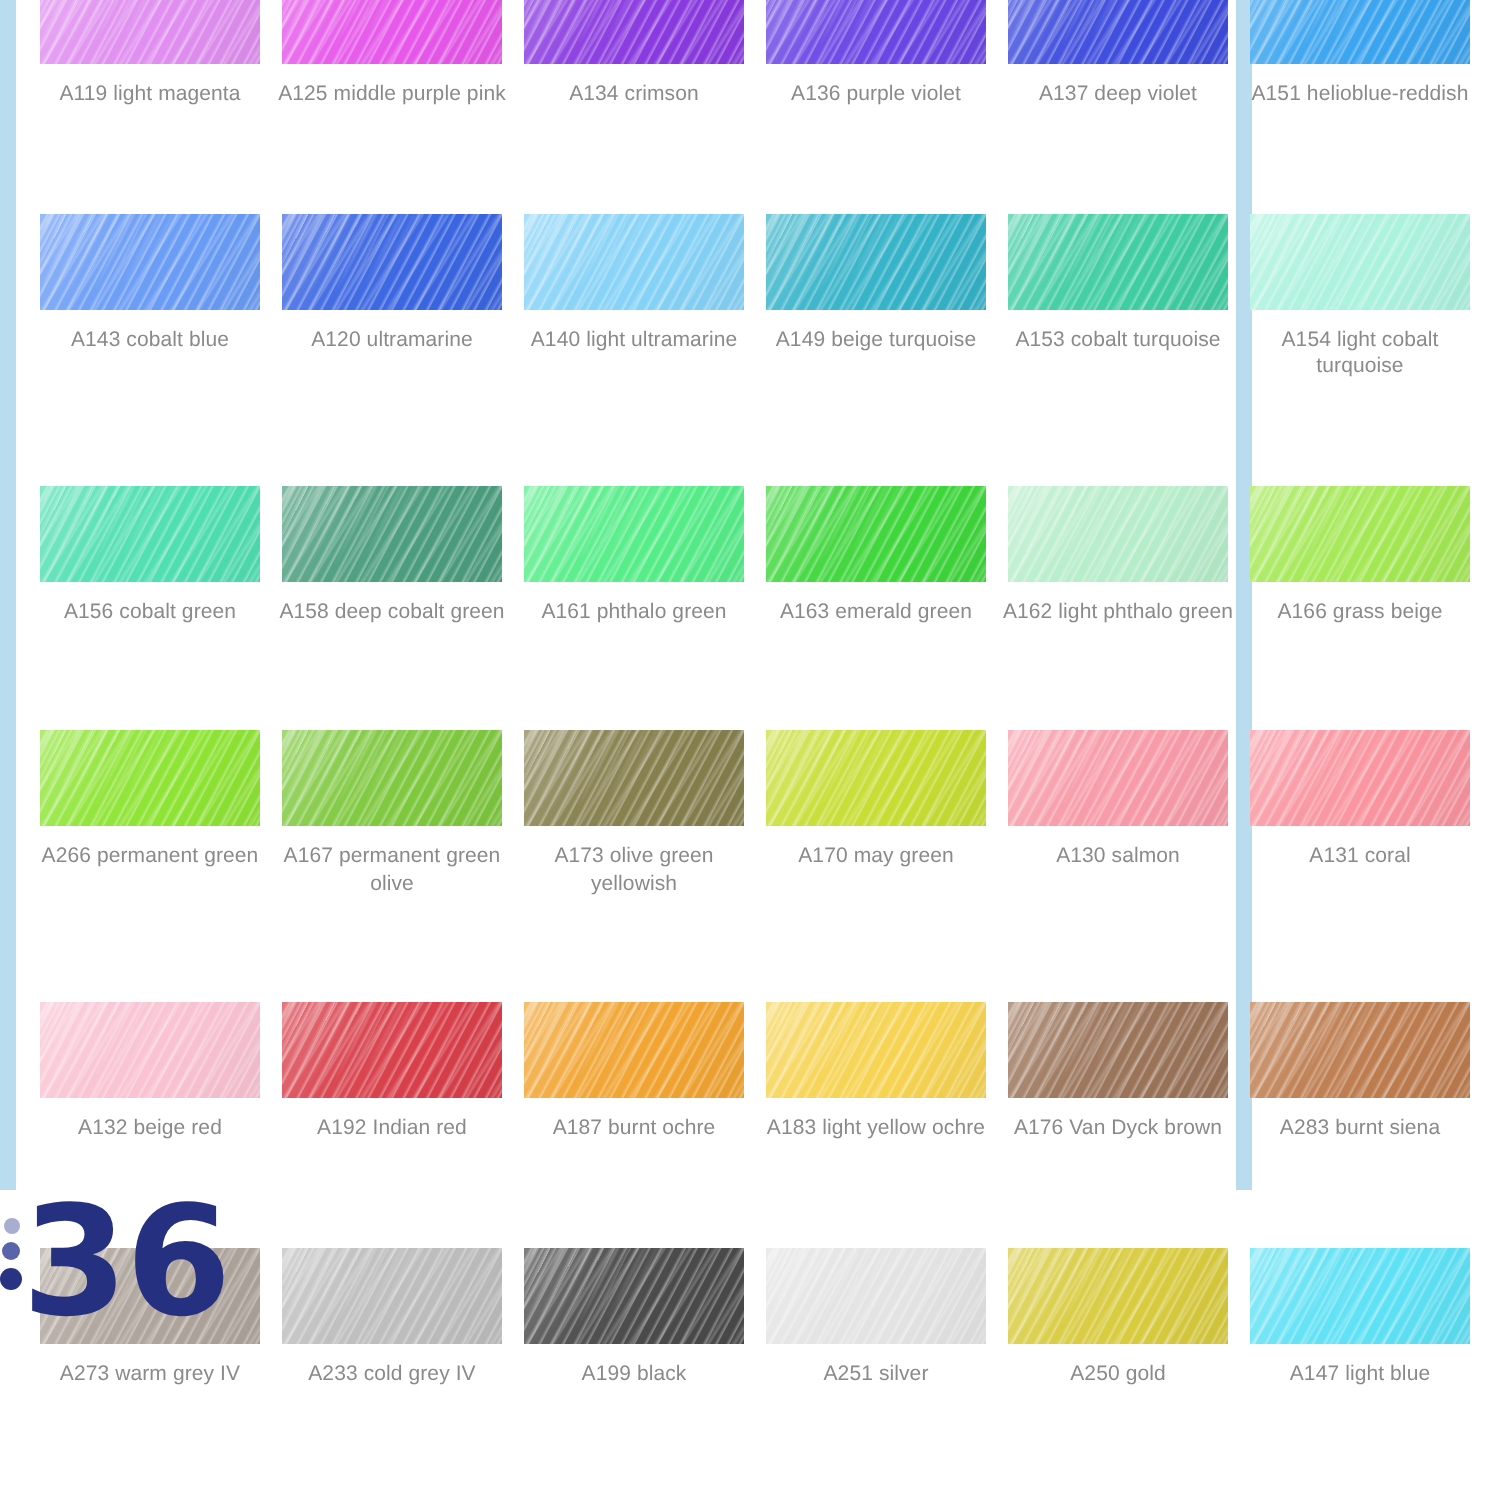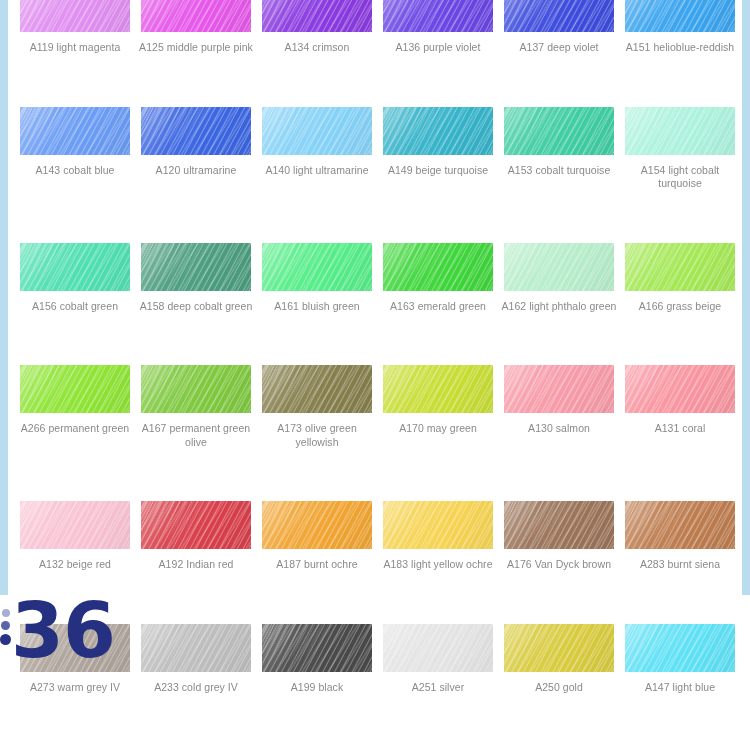"A119 light magenta" #page { width: 750px -> 626px }
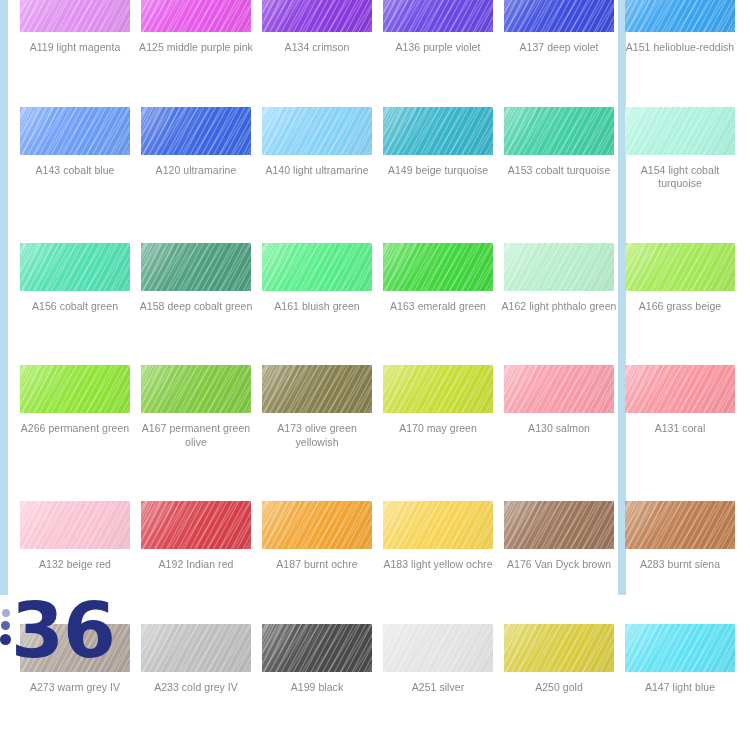"A161 bluish green" div.label { text: bluish -> phthalo }
